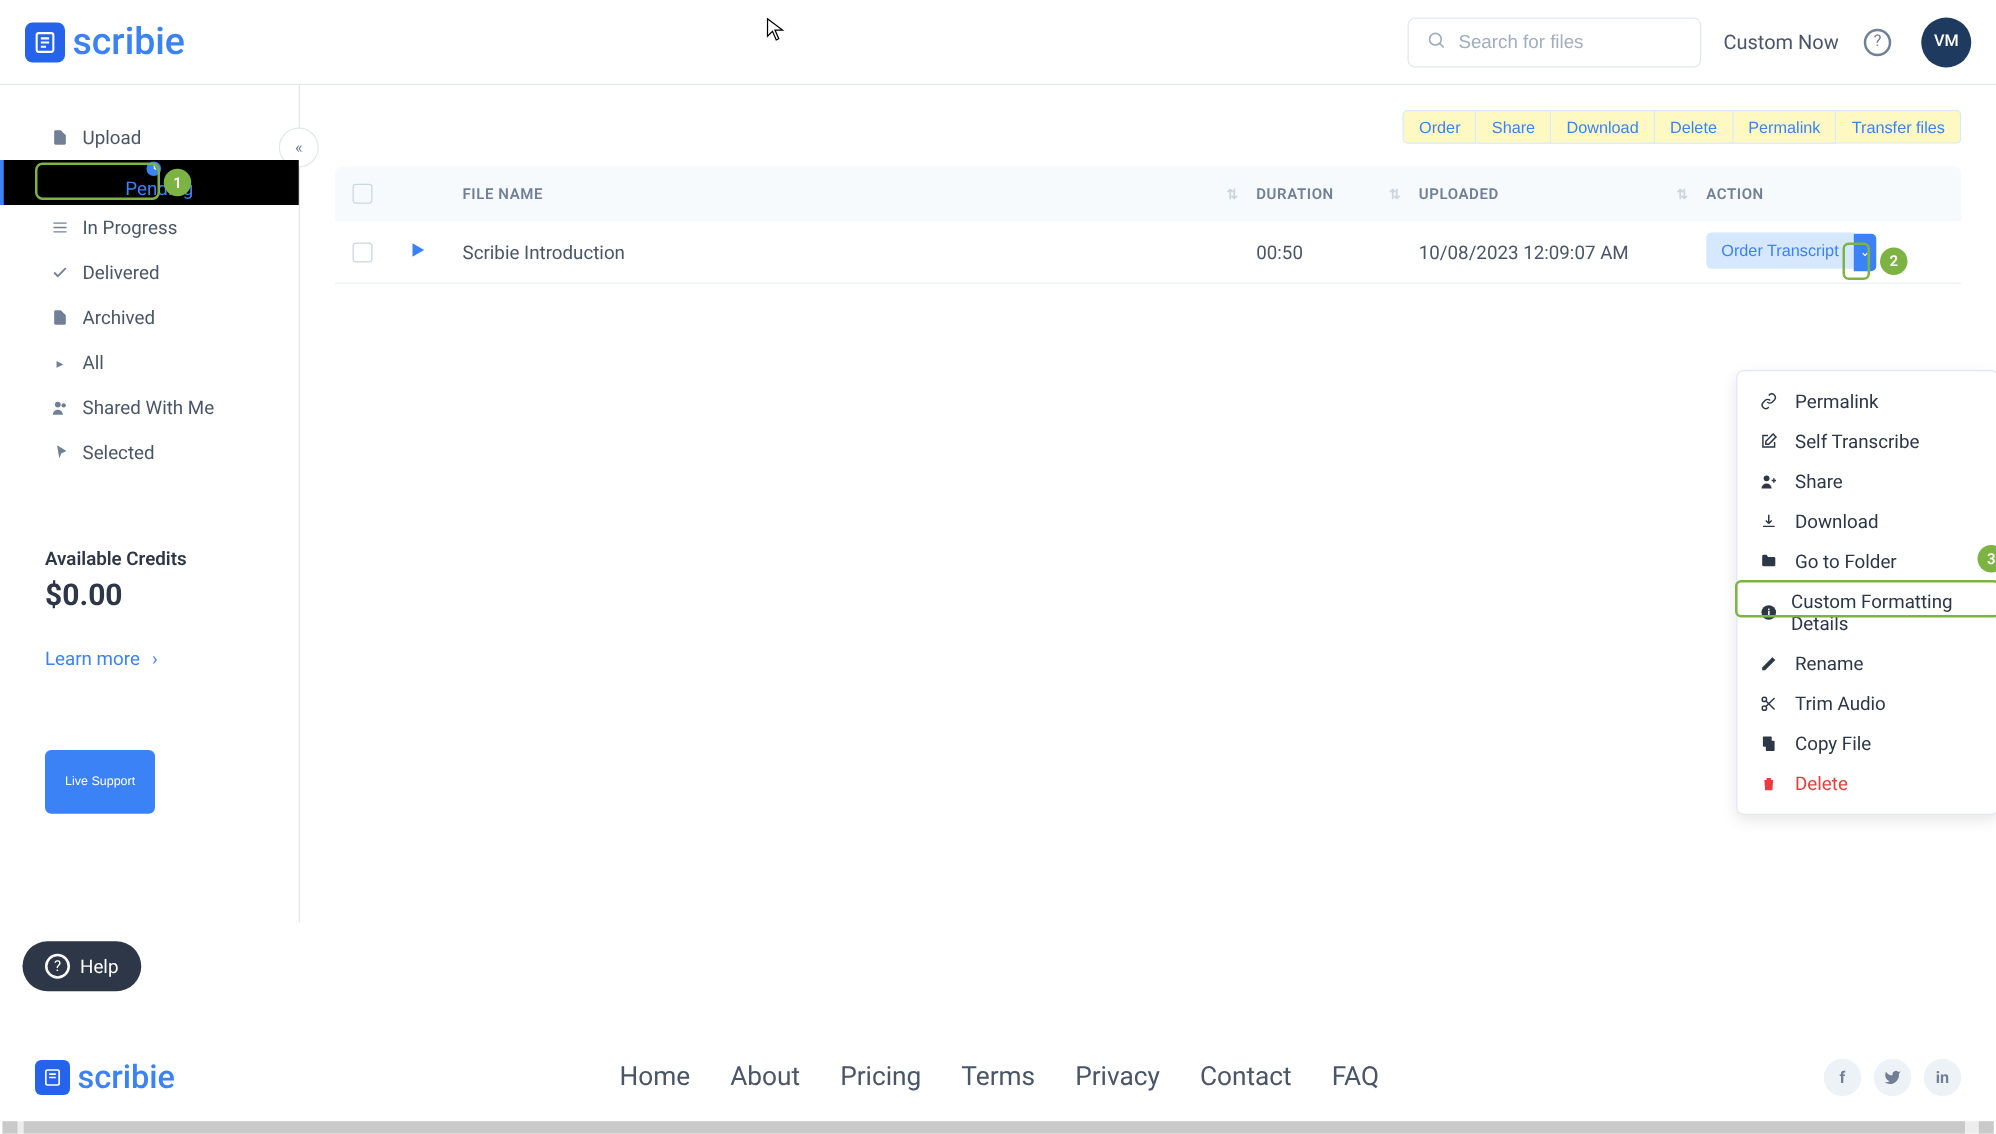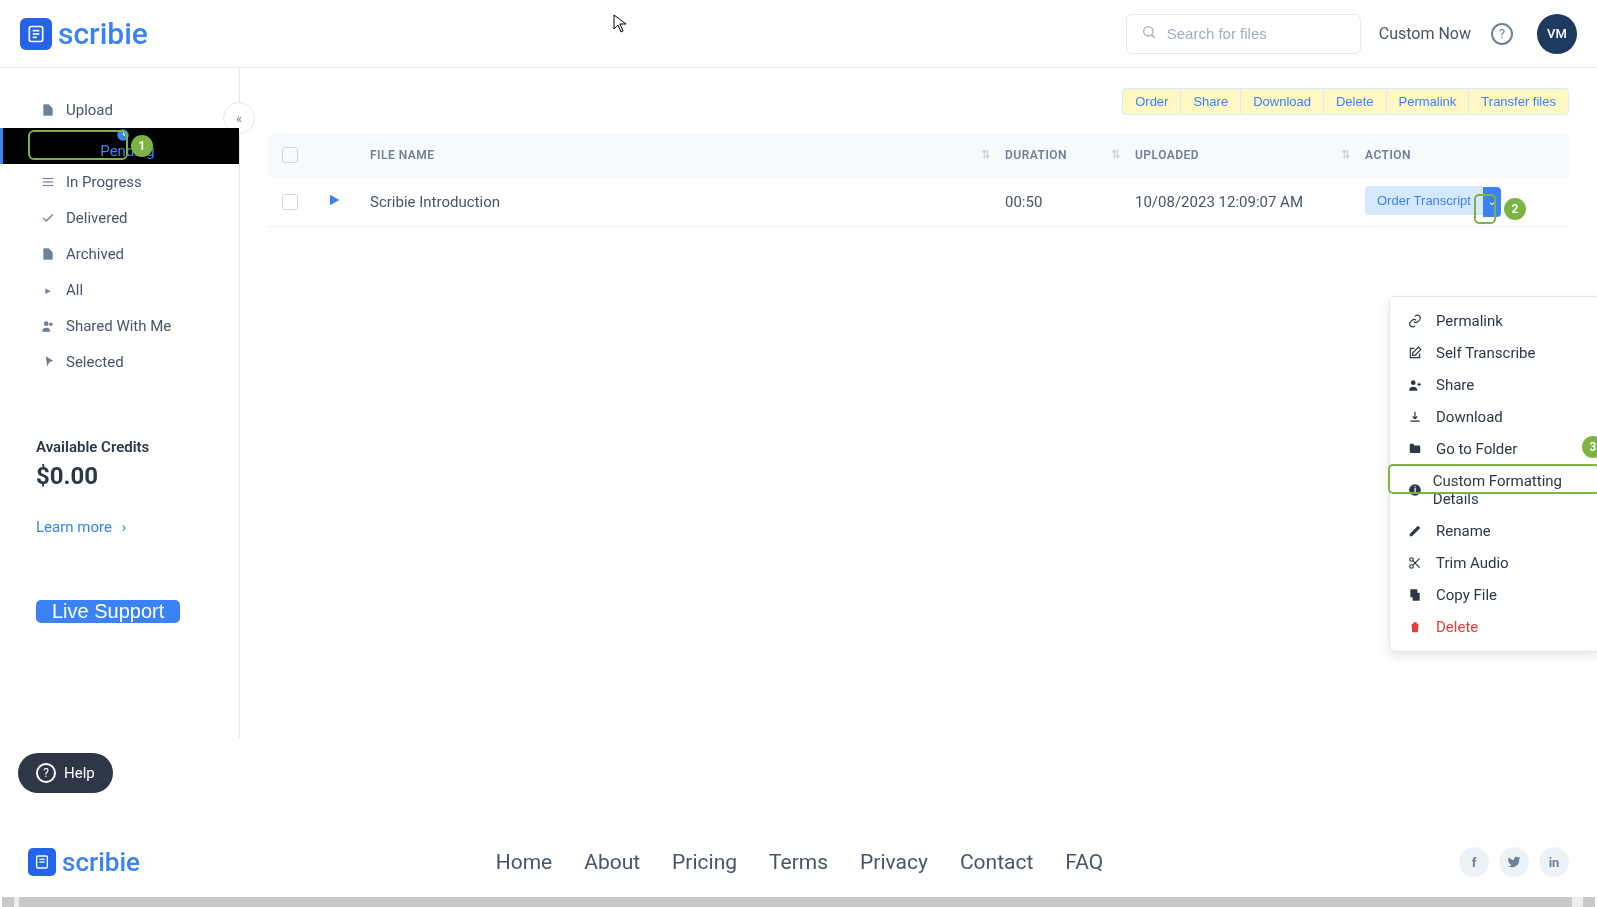"FILE NAME" .col-header { align-items: none -> center }
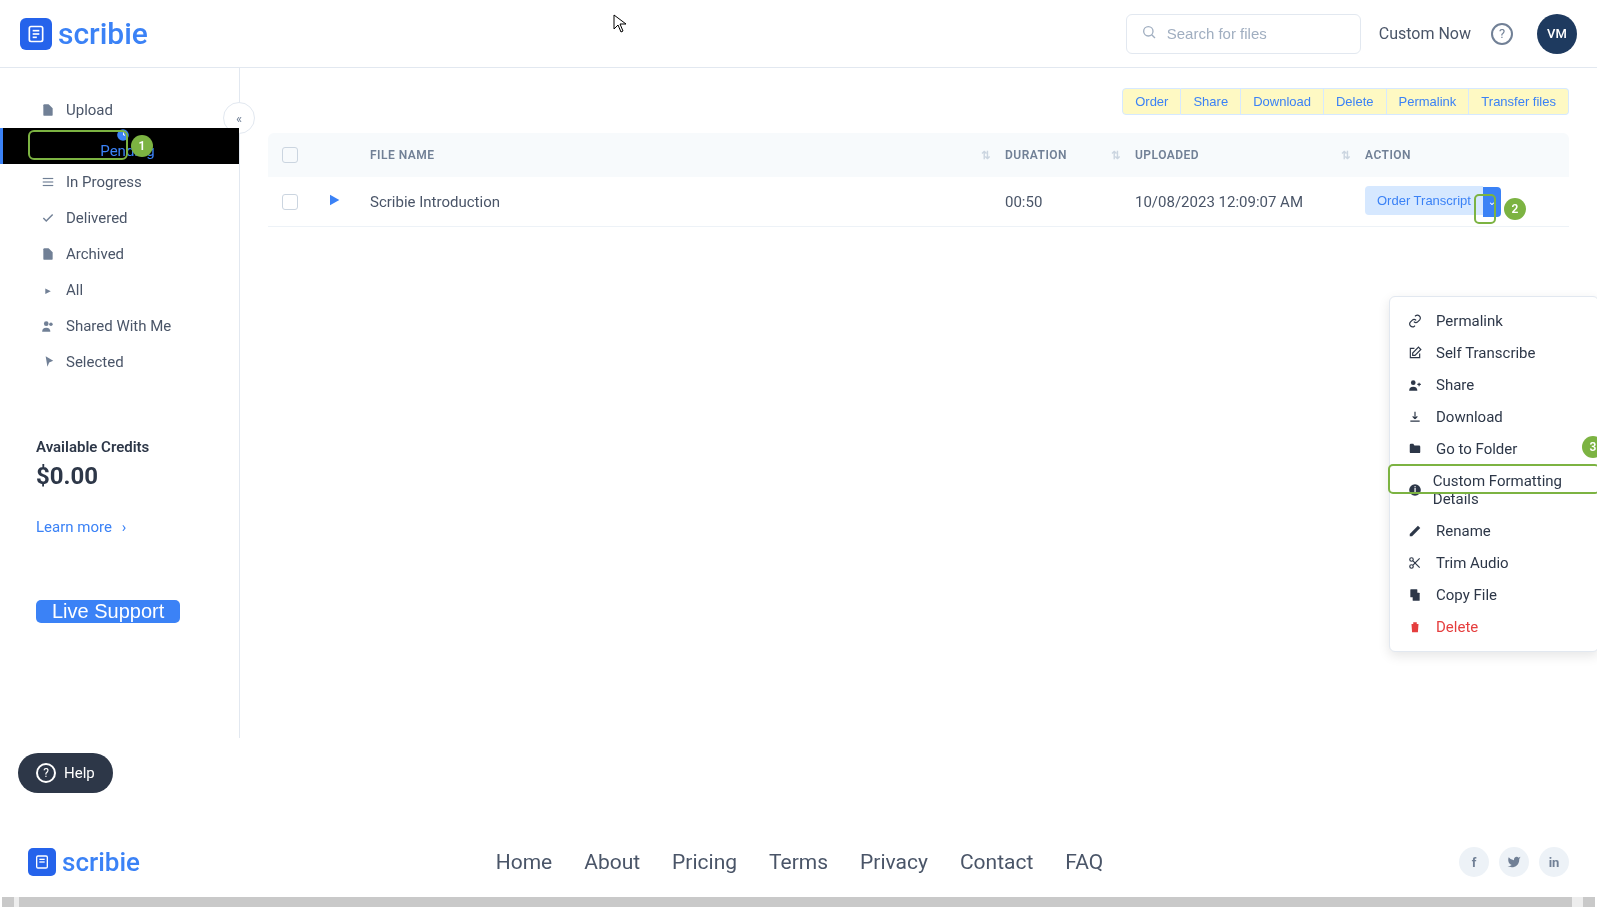"Live Support" .live-support { font-size: 20px -> 10px; padding: 0 16px -> 20px 16px }
